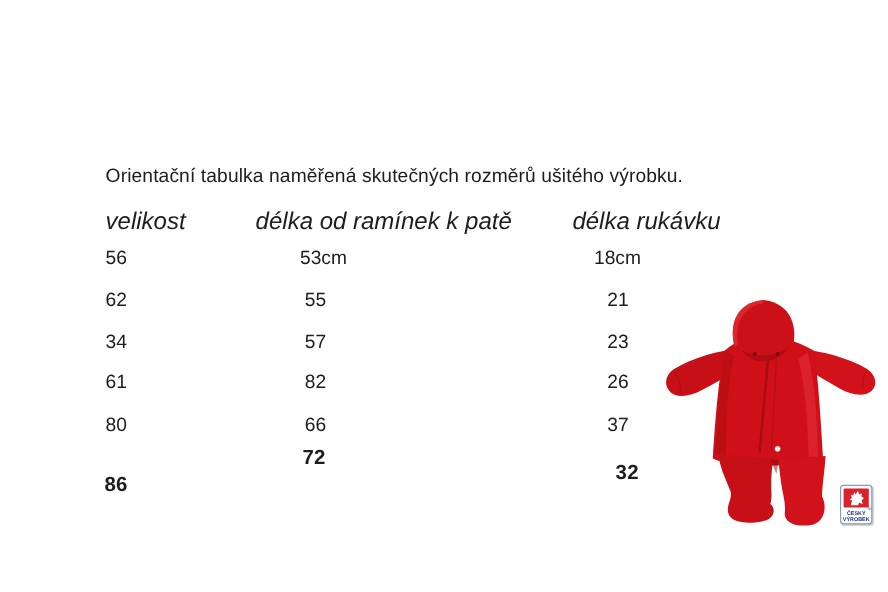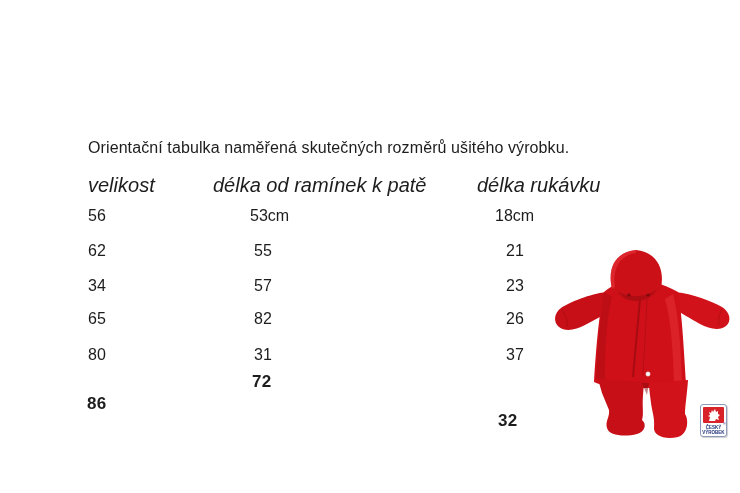"65" span.c1 { text: 65 -> 61 }
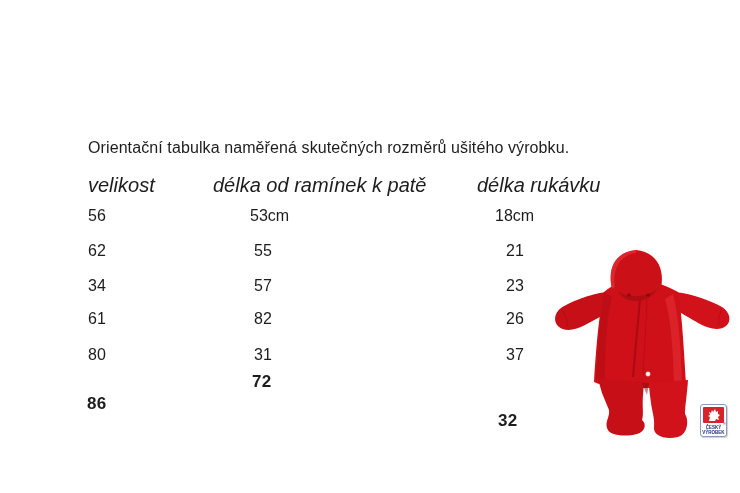"31" span.c2 { text: 31 -> 66 }
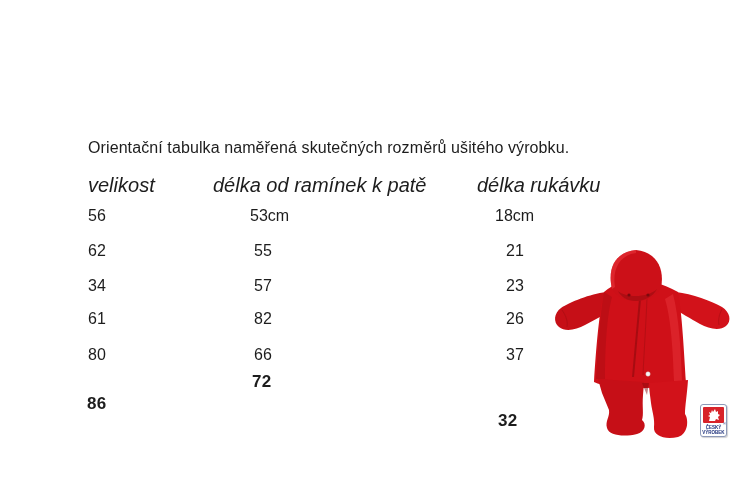"32" .row.r6 .c3 { left: 498px -> 513px; margin-top: 27px -> none }
